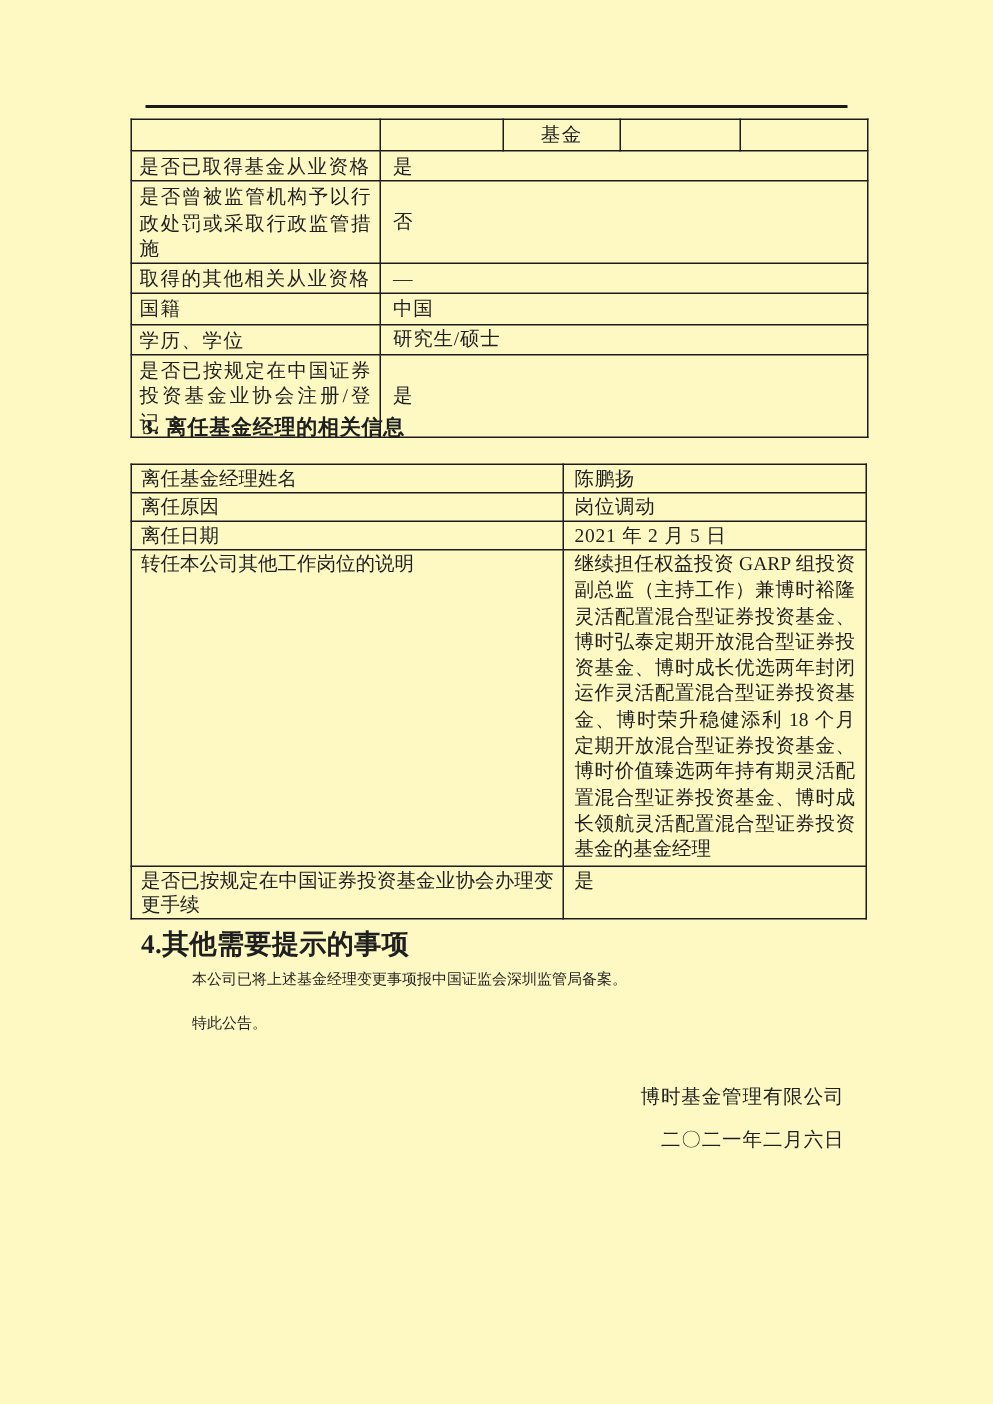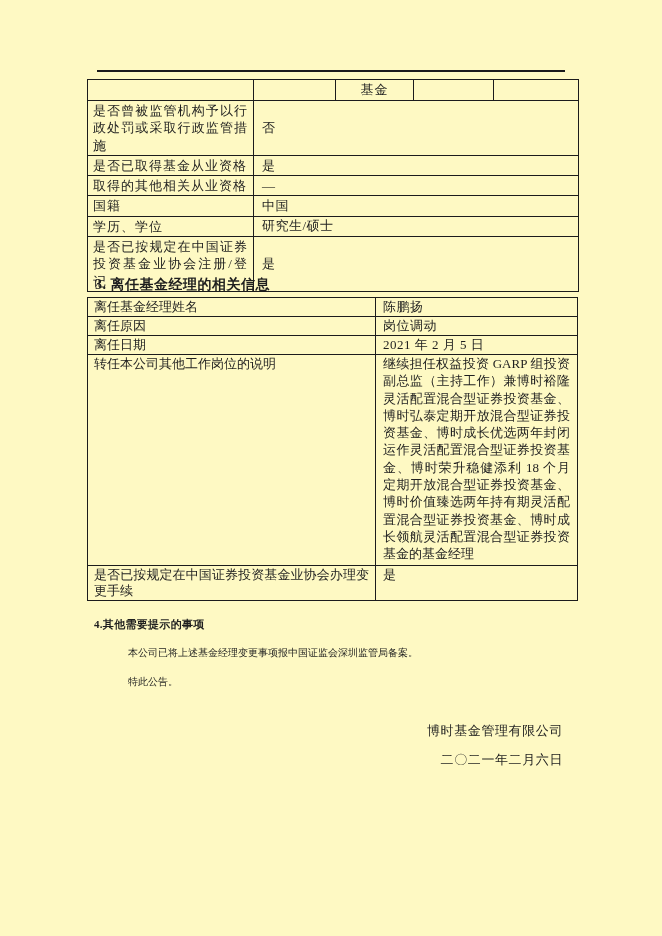"是否曾被监管机构予以行政处罚或采取行政监管措施" tr { order: before "是否已取得基金从业资格" -> after "是否已取得基金从业资格" }
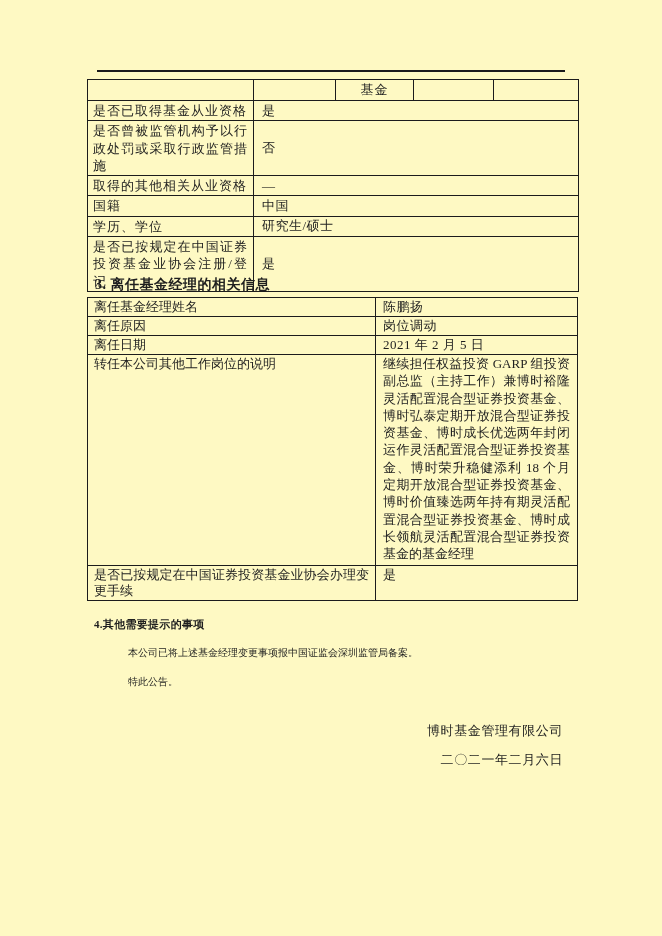"离任基金经理姓名" #t2 { top: 297px -> 309px }
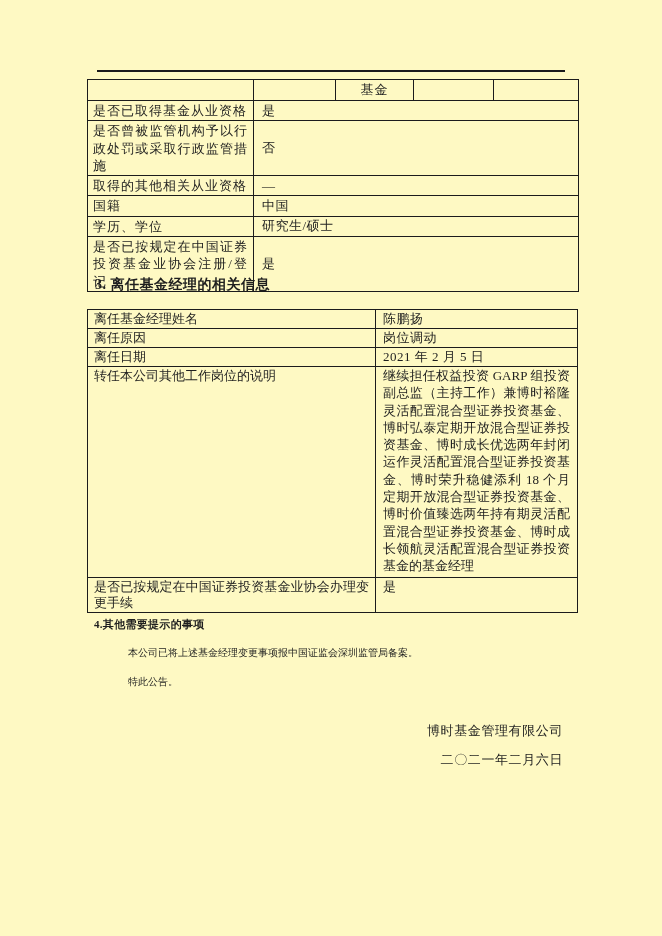"4.其他需要提示的事项" #h4 { font-size: 11px -> 18px }
